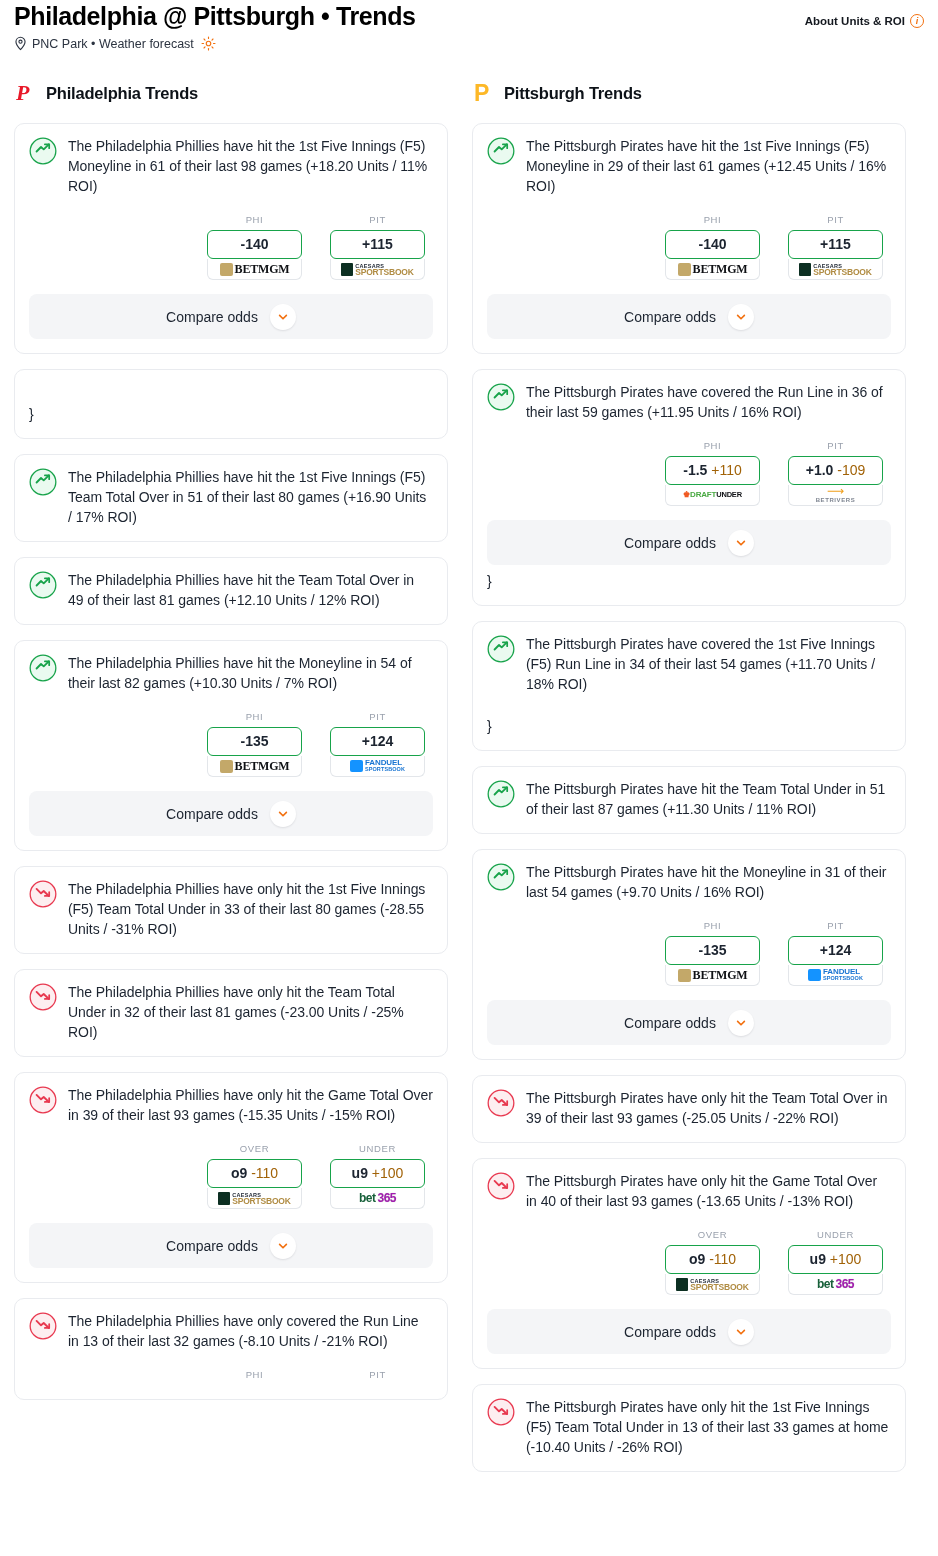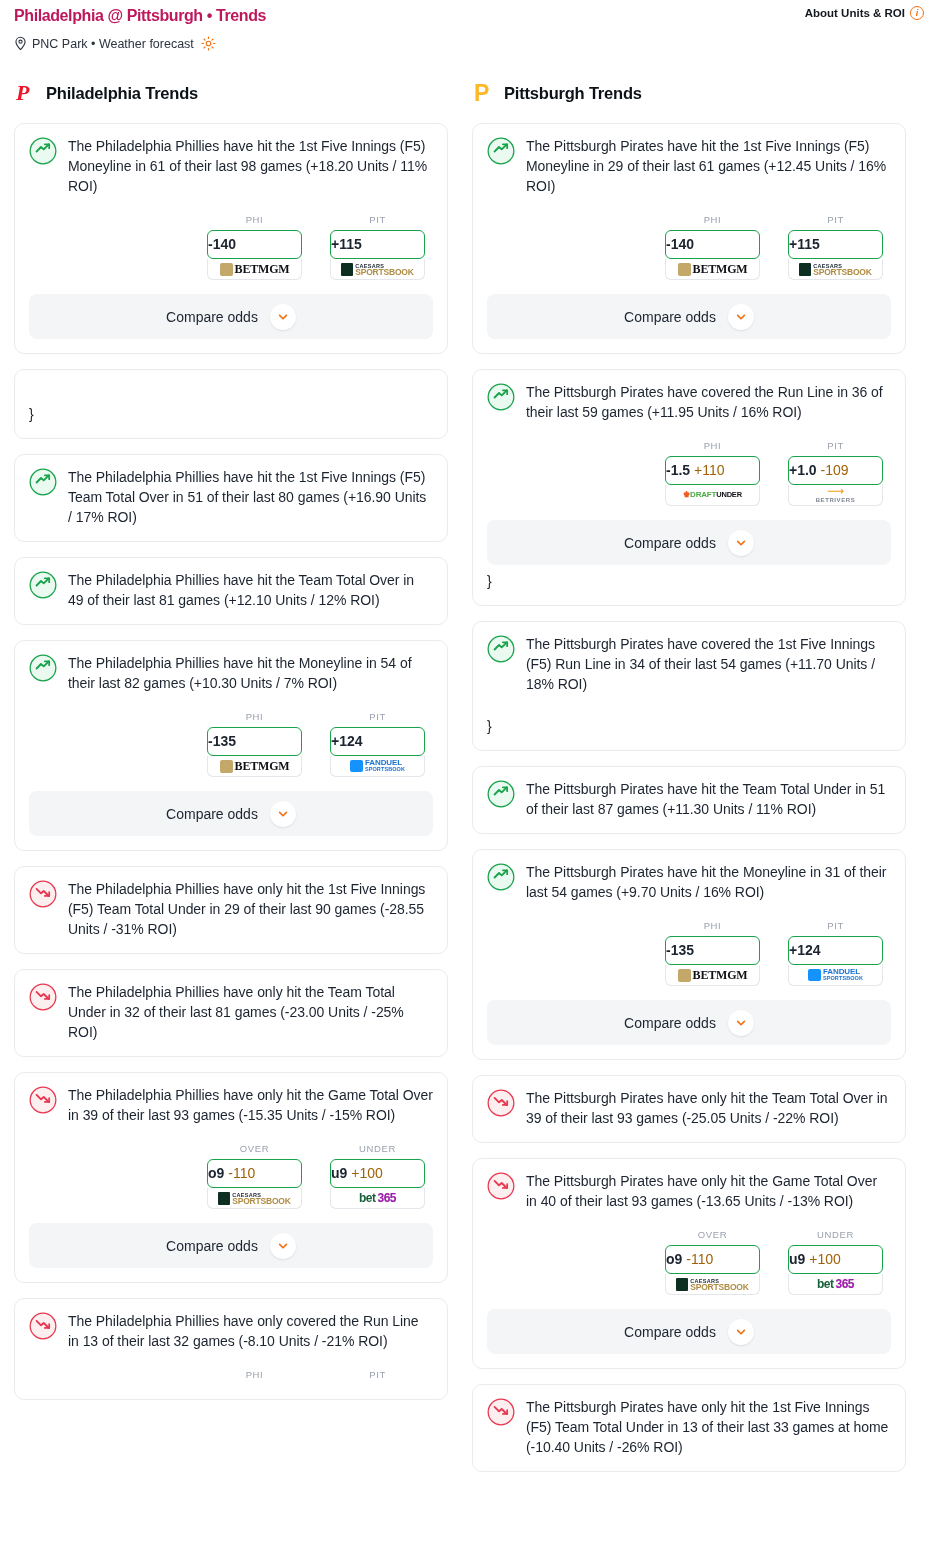"Philadelphia @ Pittsburgh • Trends" .page-title { color: #be185d -> #000000; font-size: 16px -> 25px }
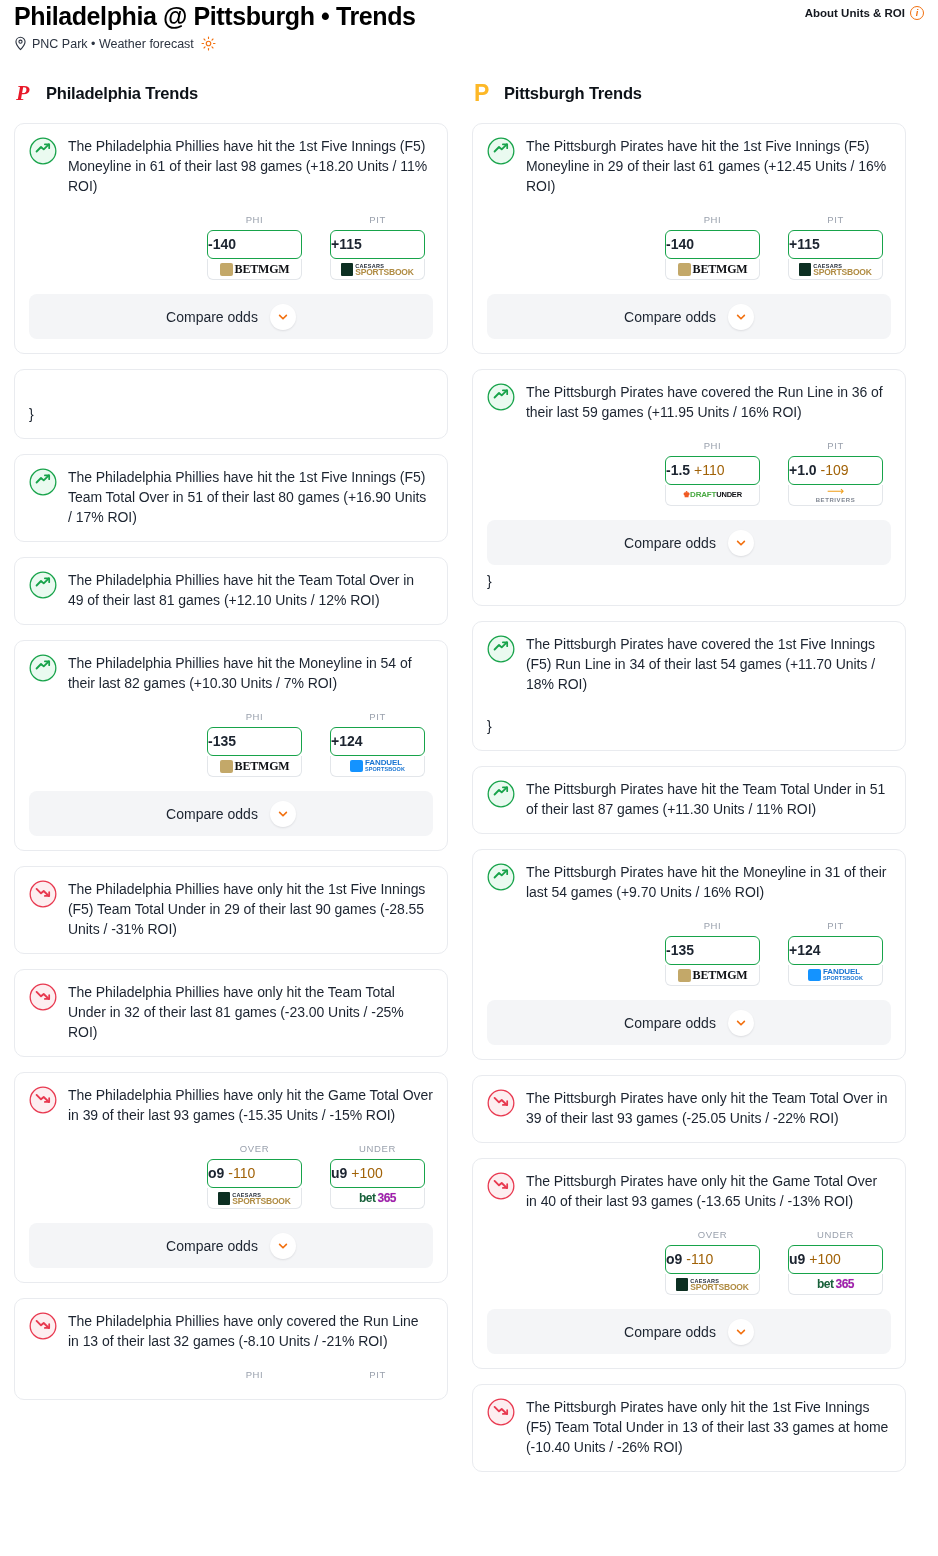"About Units & ROI" .about-roi { margin-top: 4px -> 12px }
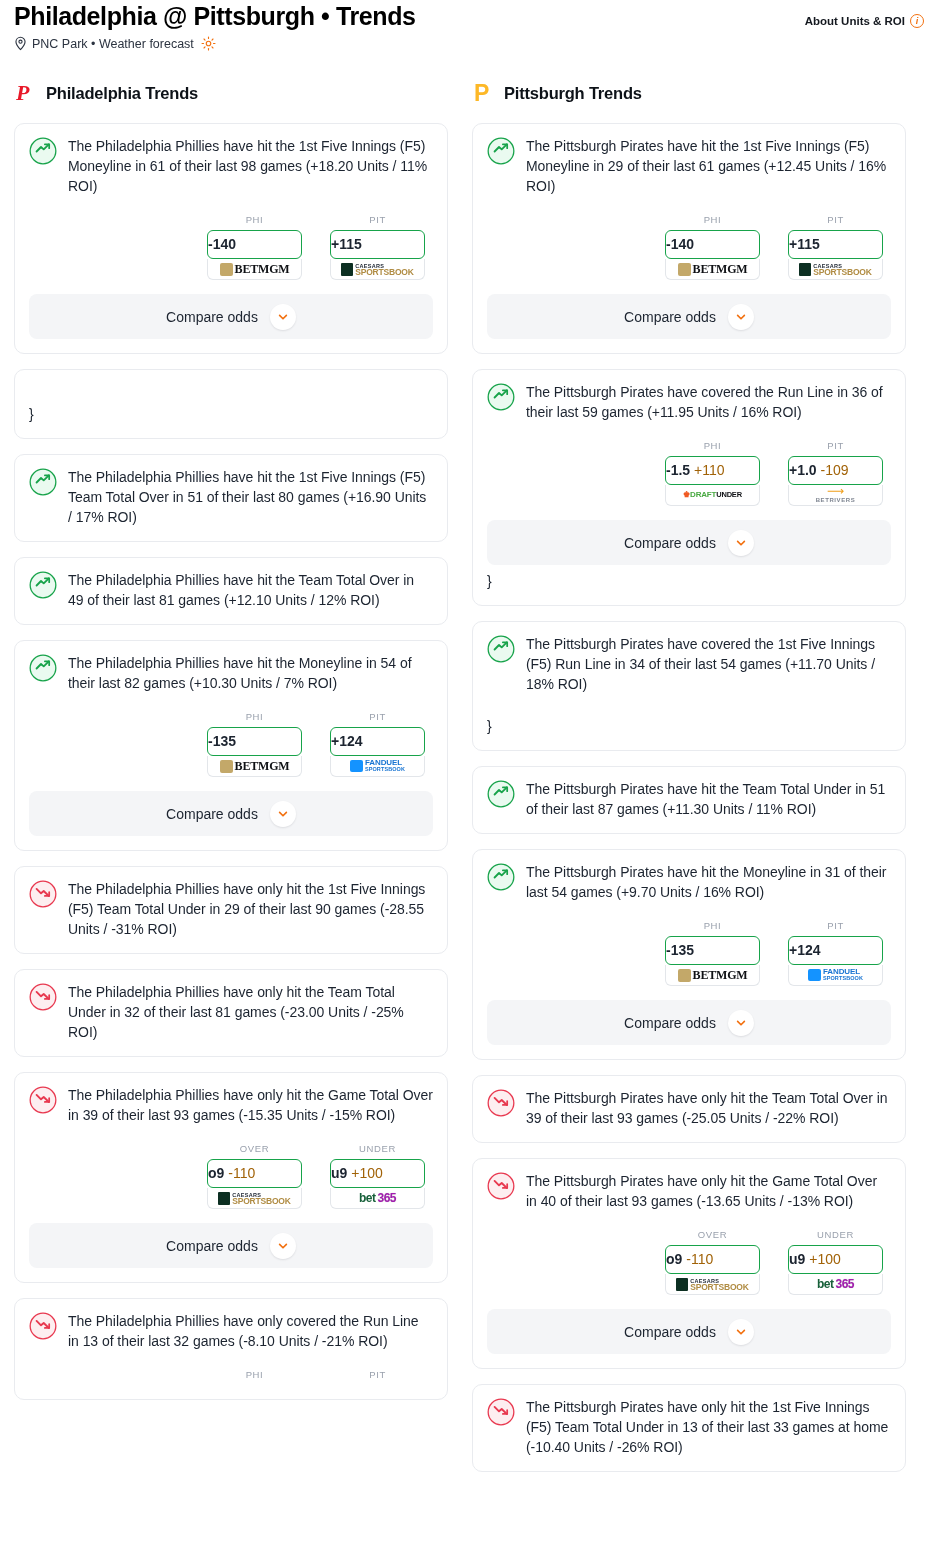"-140" .odds-box { text-align: none -> center }
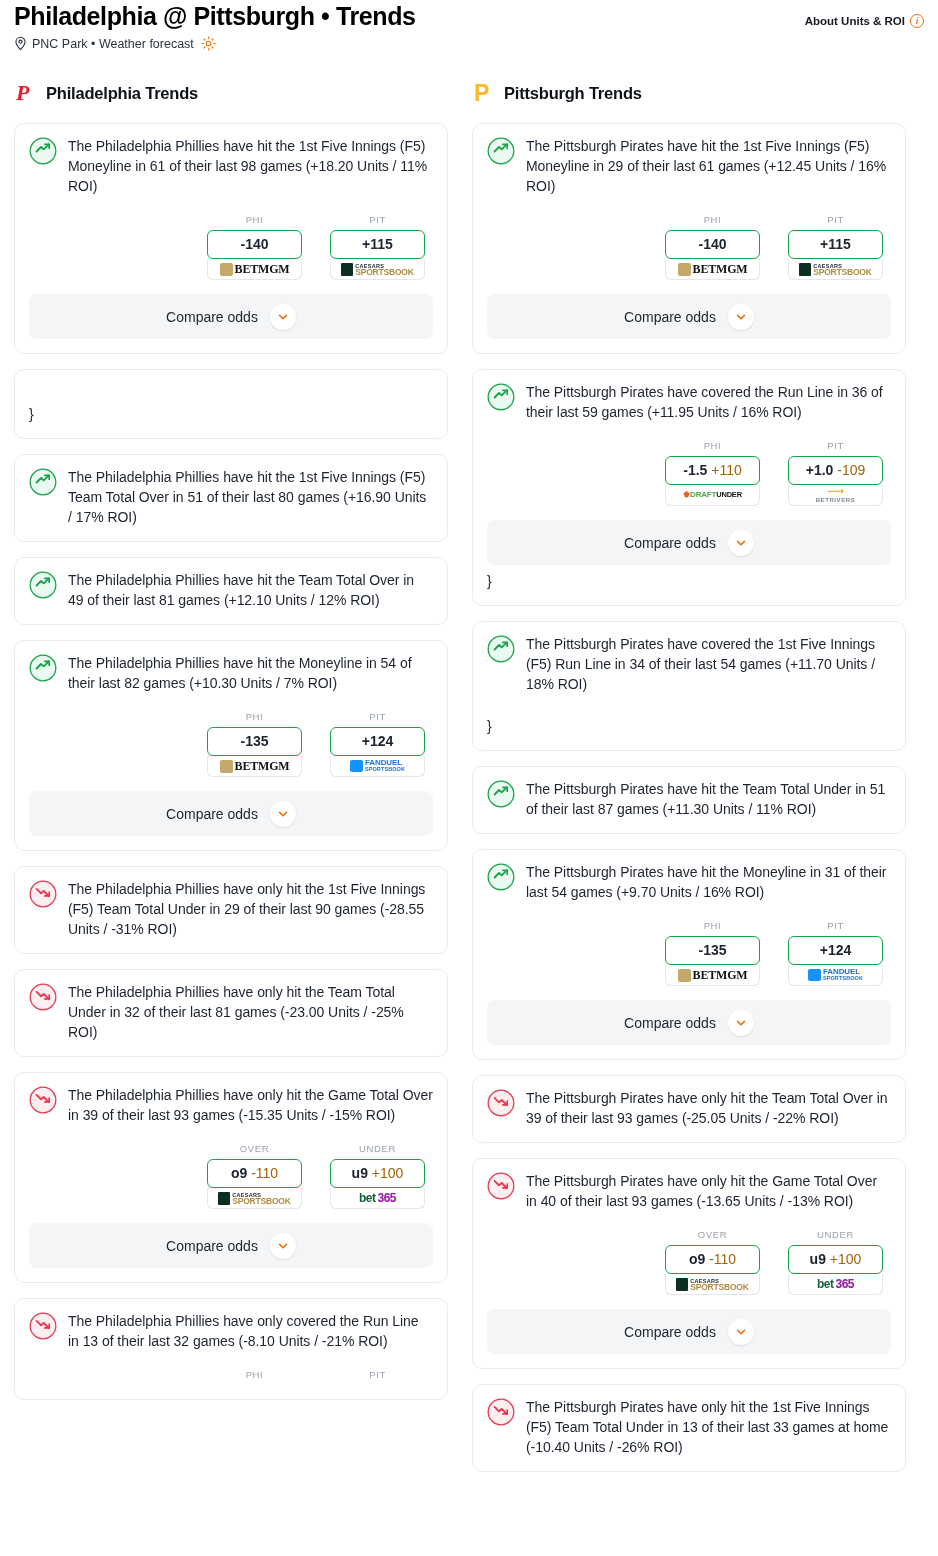"The Philadelphia Phillies have only hit the 1st" div.trend-text { text: 29 of their last 90 -> 33 of their last 80 }
